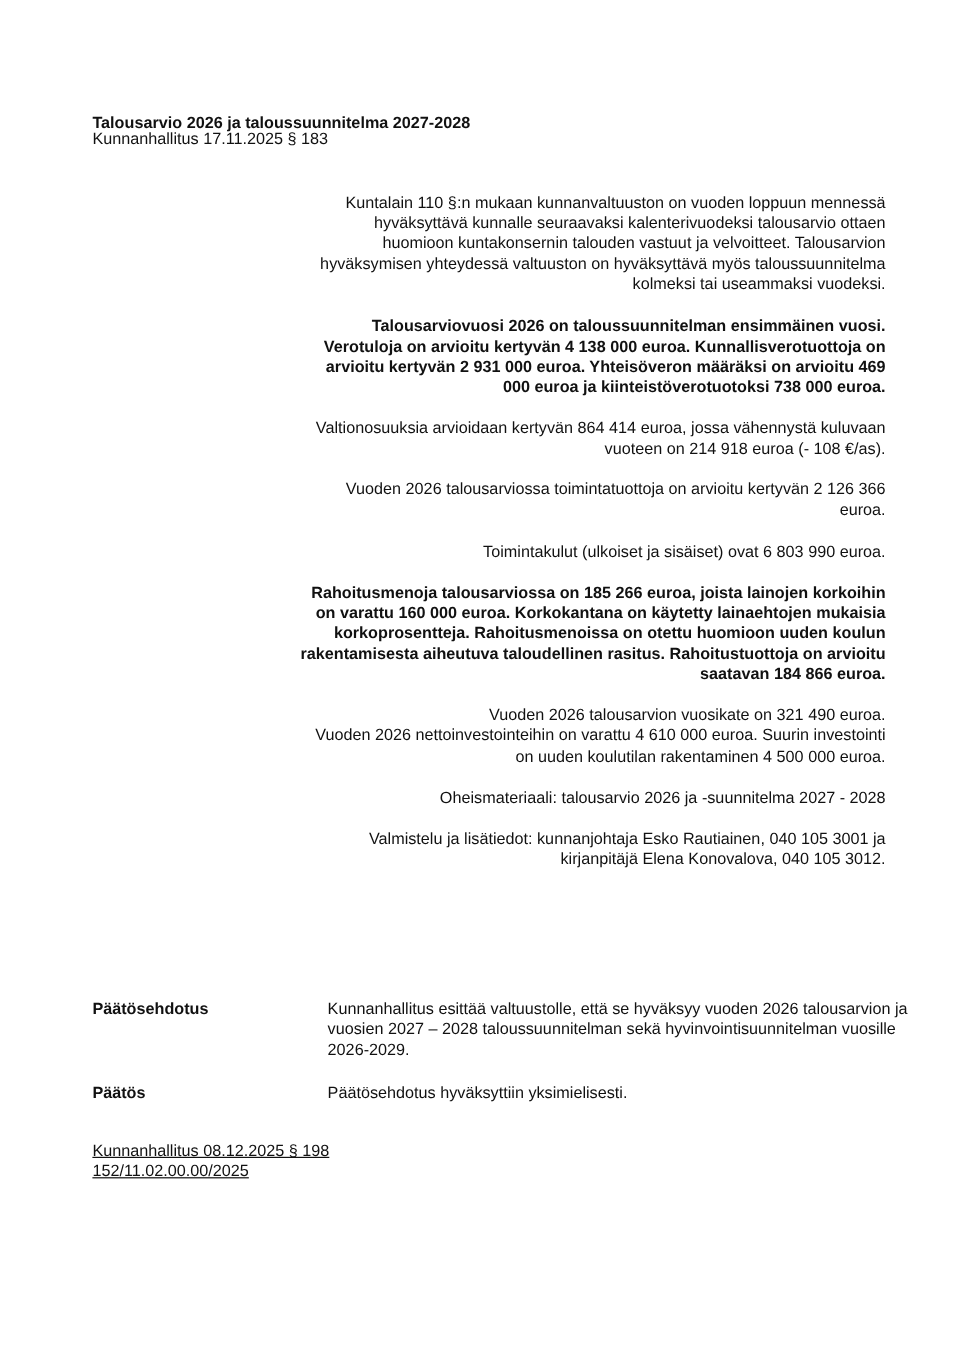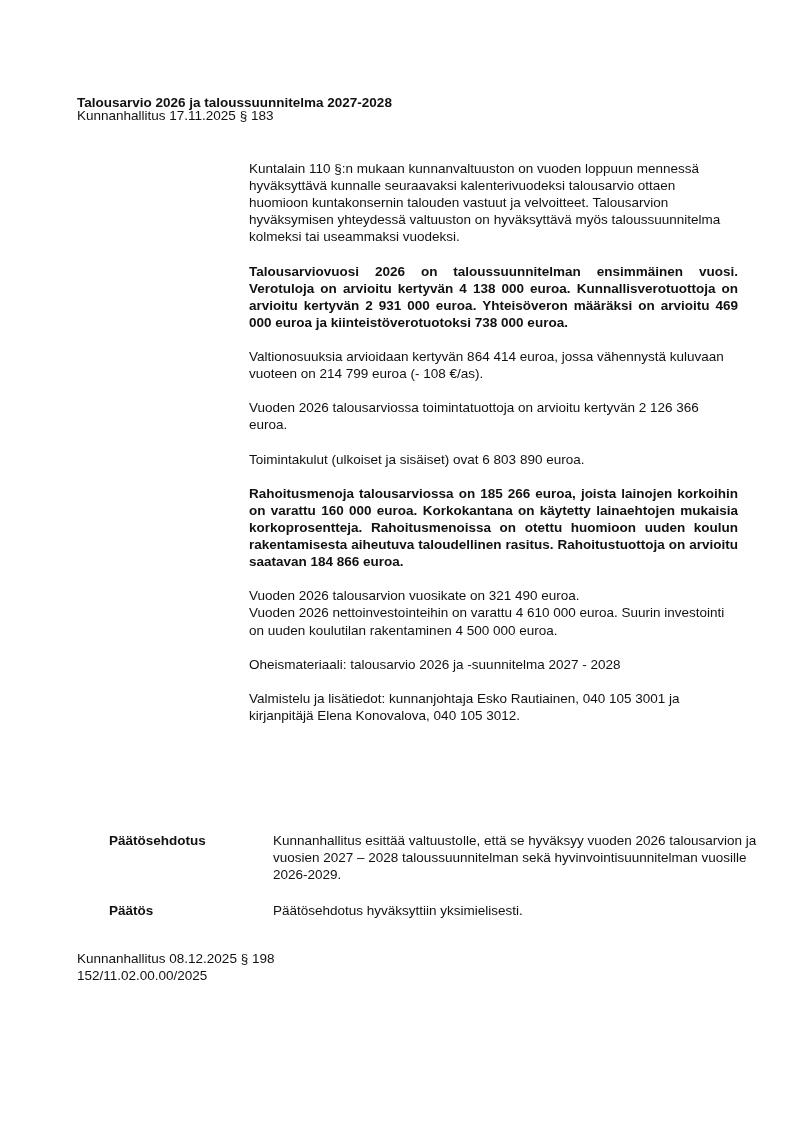"Kuntalain 110 §:n mukaan" .body-col p { text-align: none -> right }
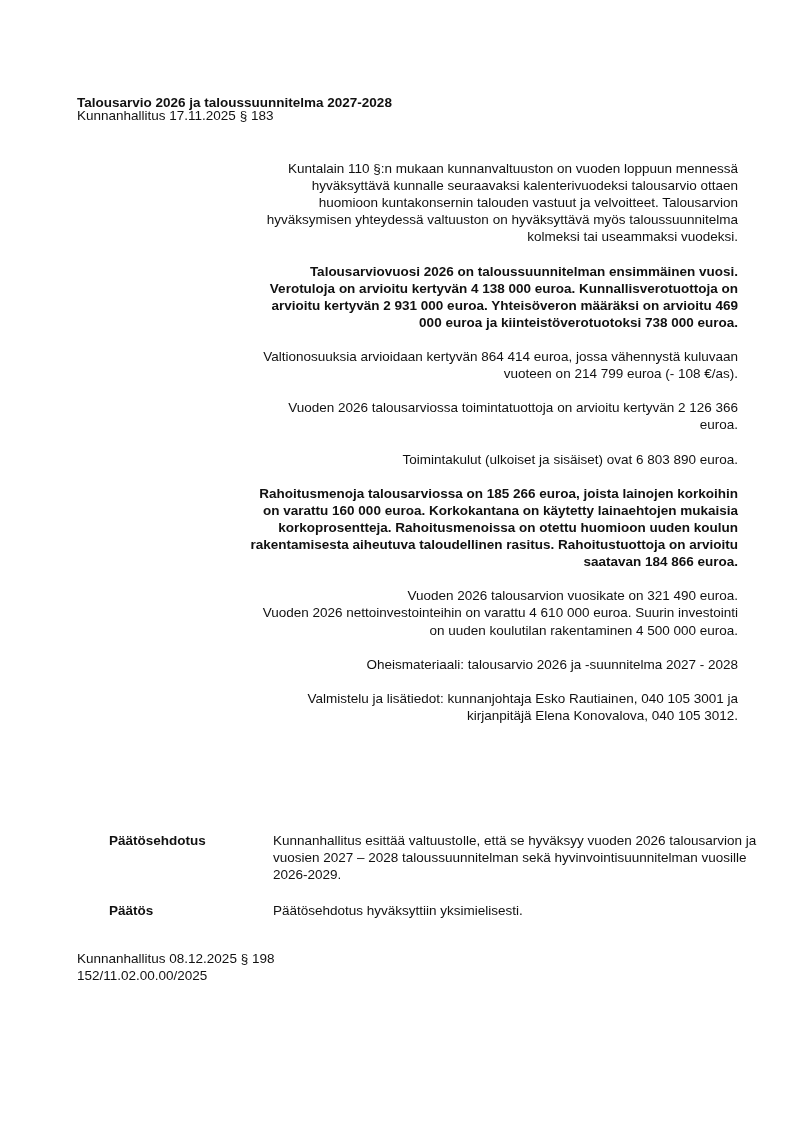"Valtionosuuksia arvioidaan kertyvän 864" p { text: 214 799 -> 214 918 }
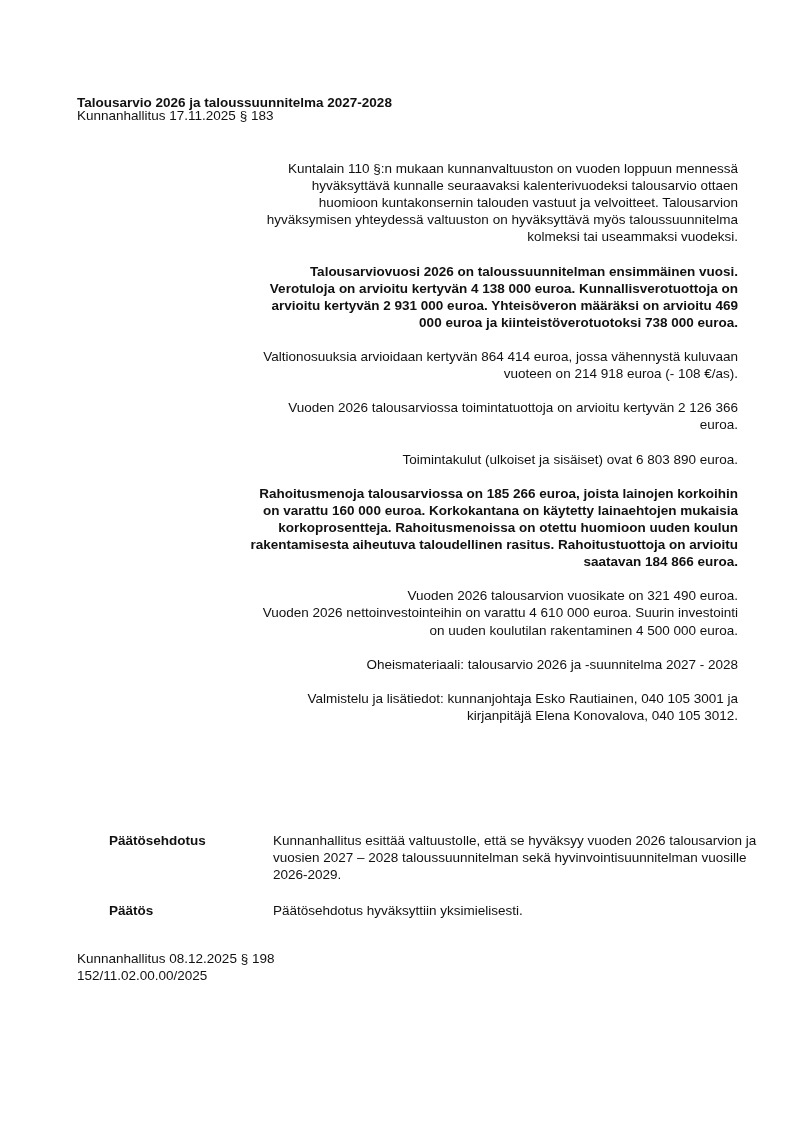"Toimintakulut (ulkoiset ja sisäiset)" p { text: 6 803 890 -> 6 803 990 }
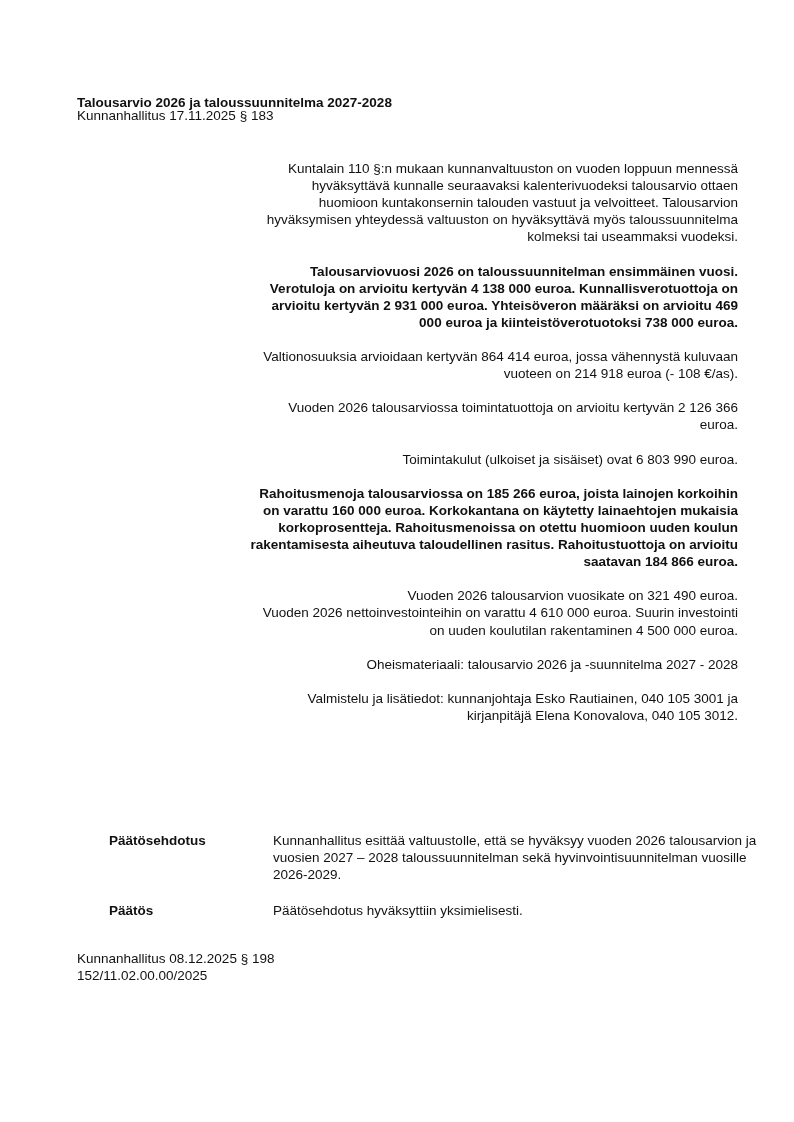"Päätösehdotus" .row .lbl { margin-left: 32px -> none }
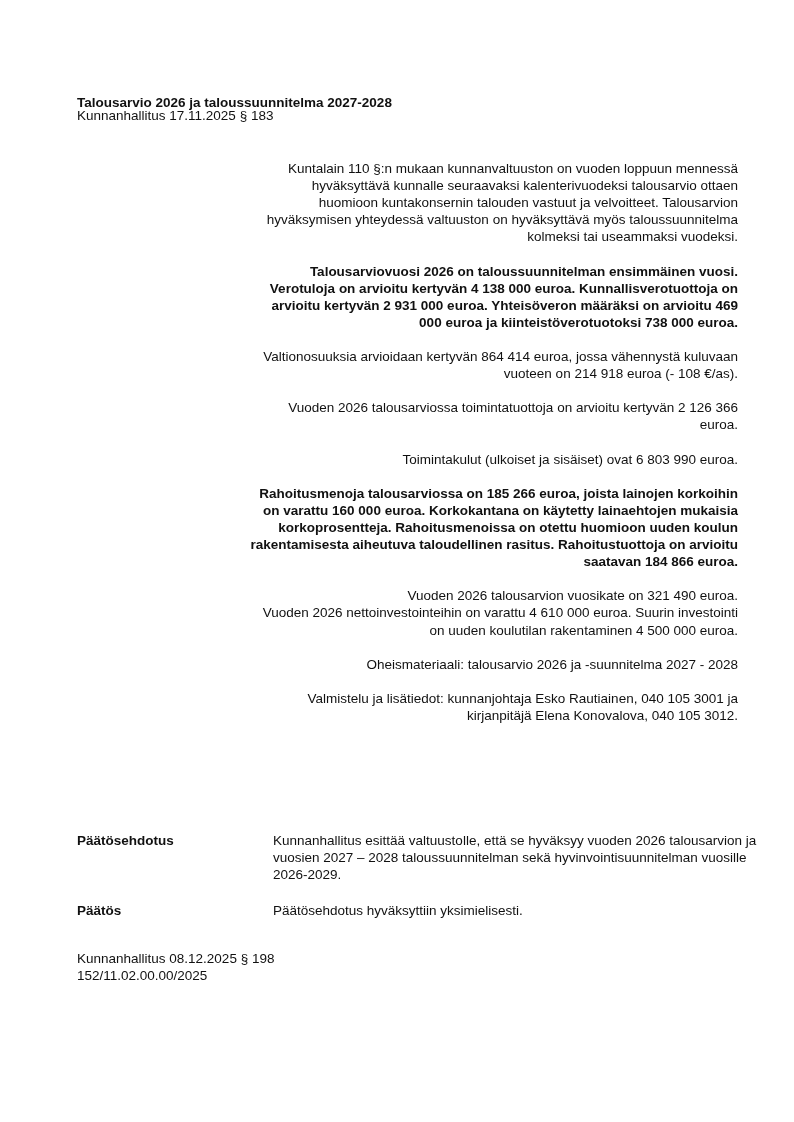"Kunnanhallitus 08.12.2025 § 198" .footer div { text-decoration: none -> underline }
